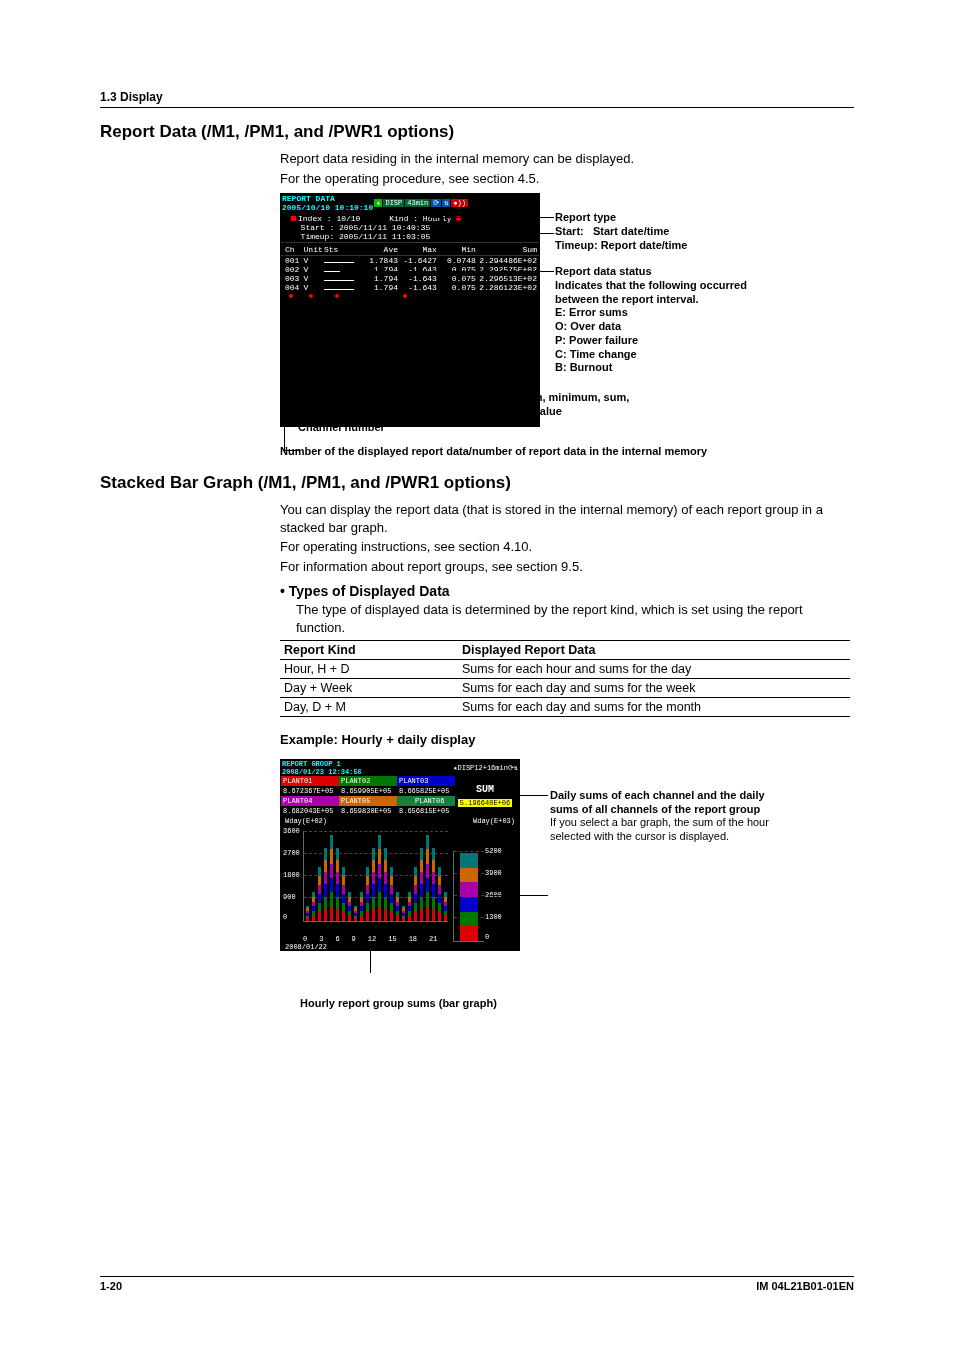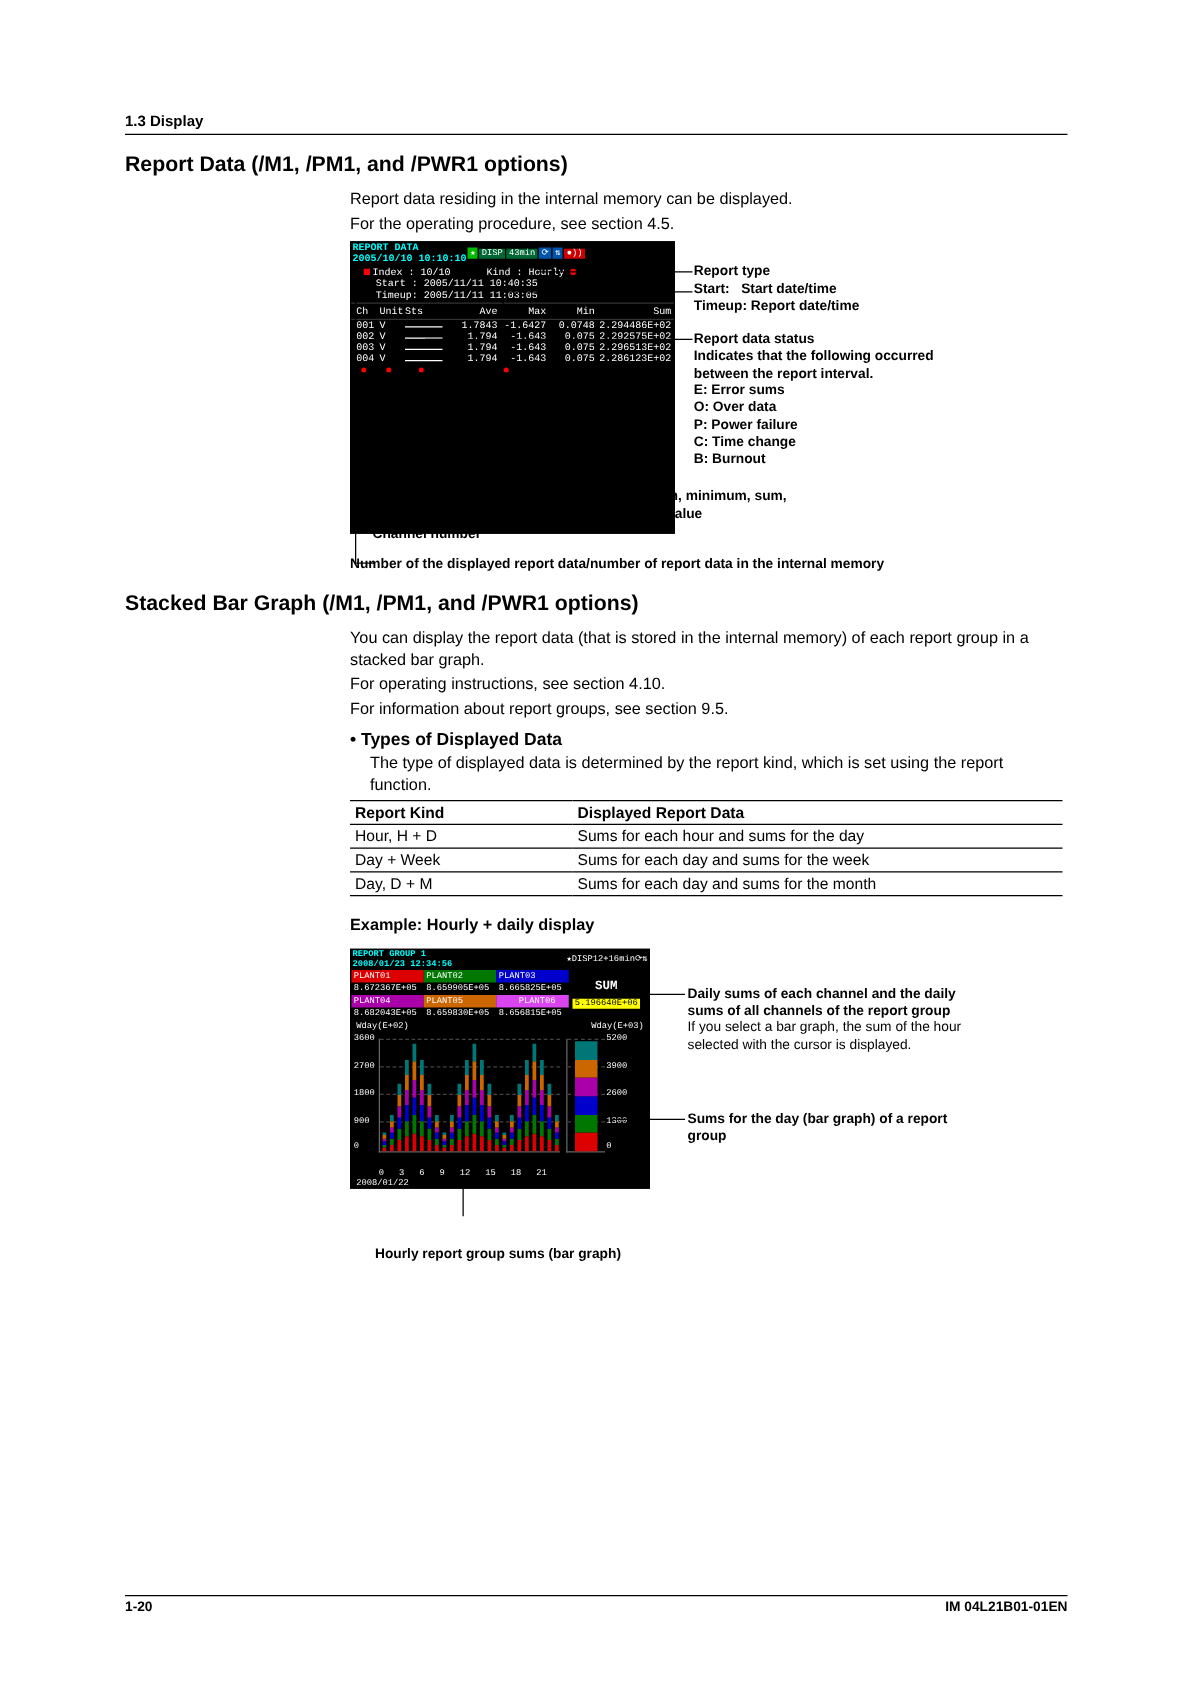"PLANT06" .shot2 .pc-c { background: #d946ef -> #15803d }
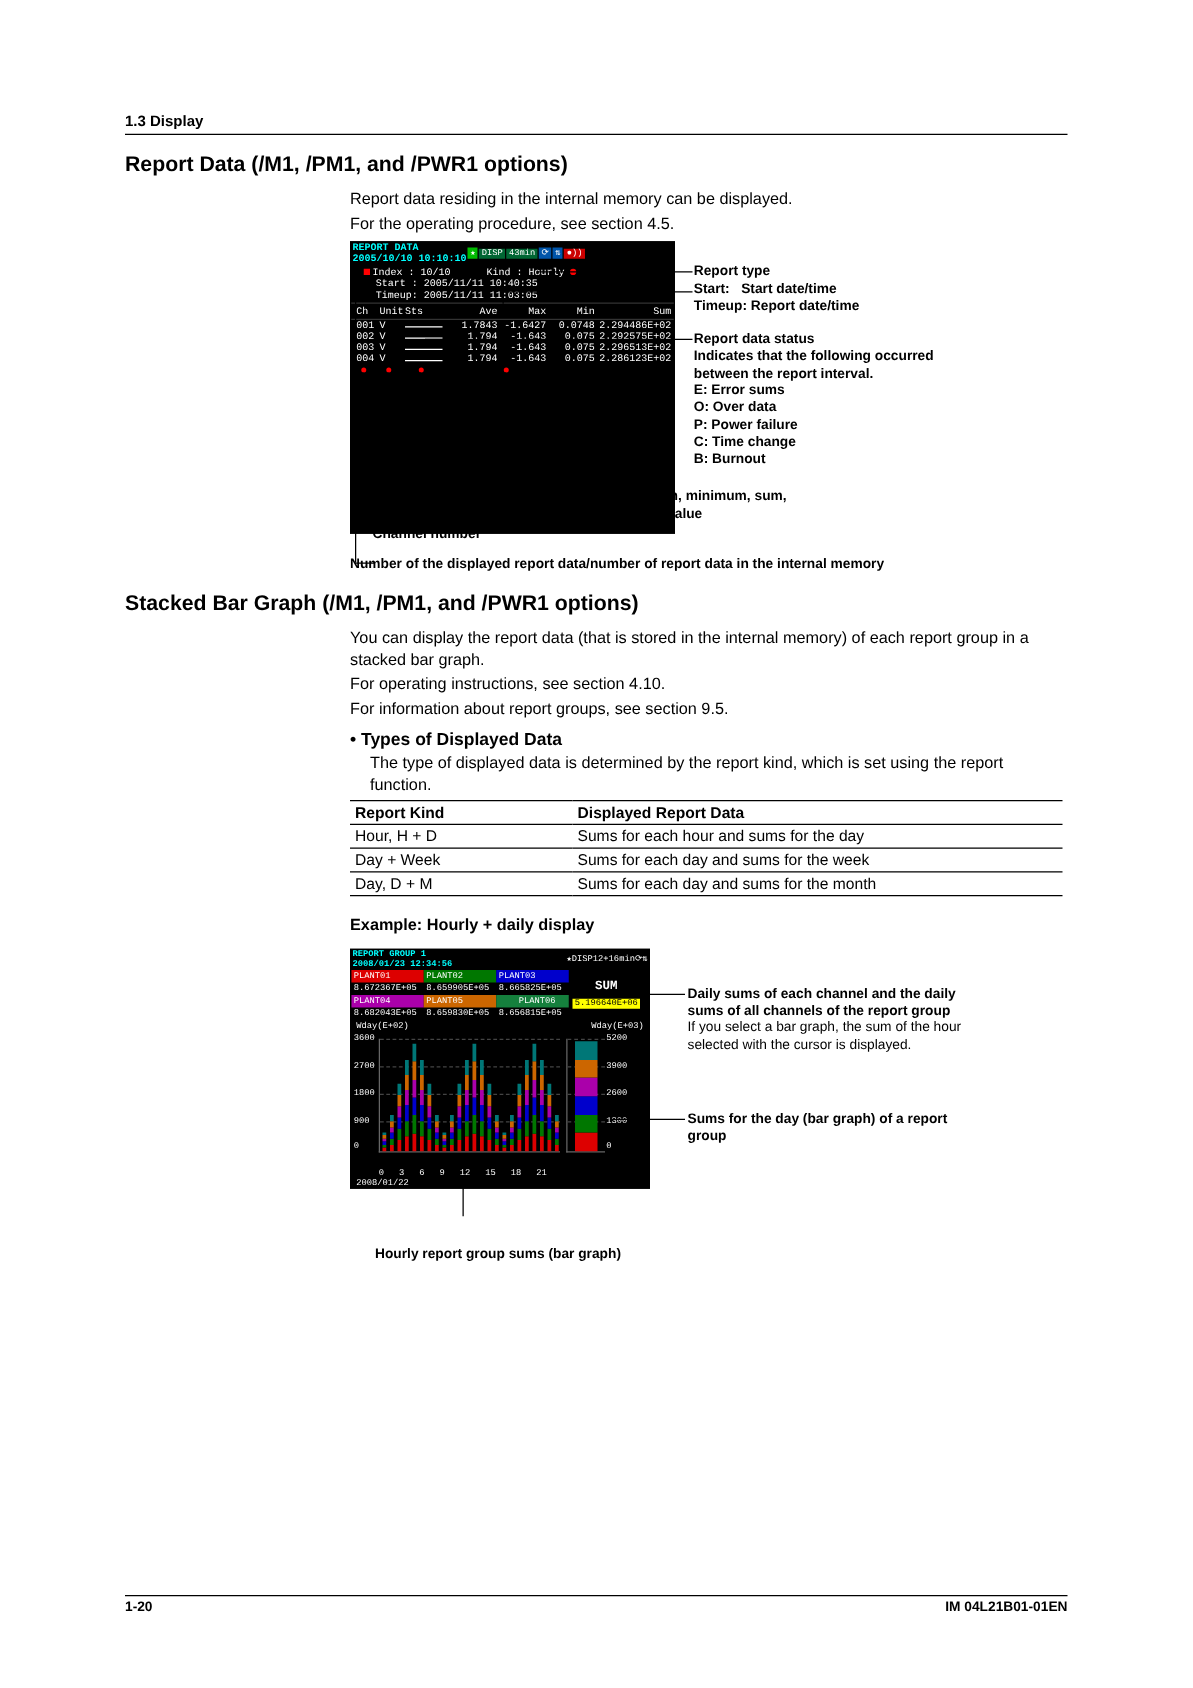"5200" .shot2 .chart-right { margin-top: none -> 20px }
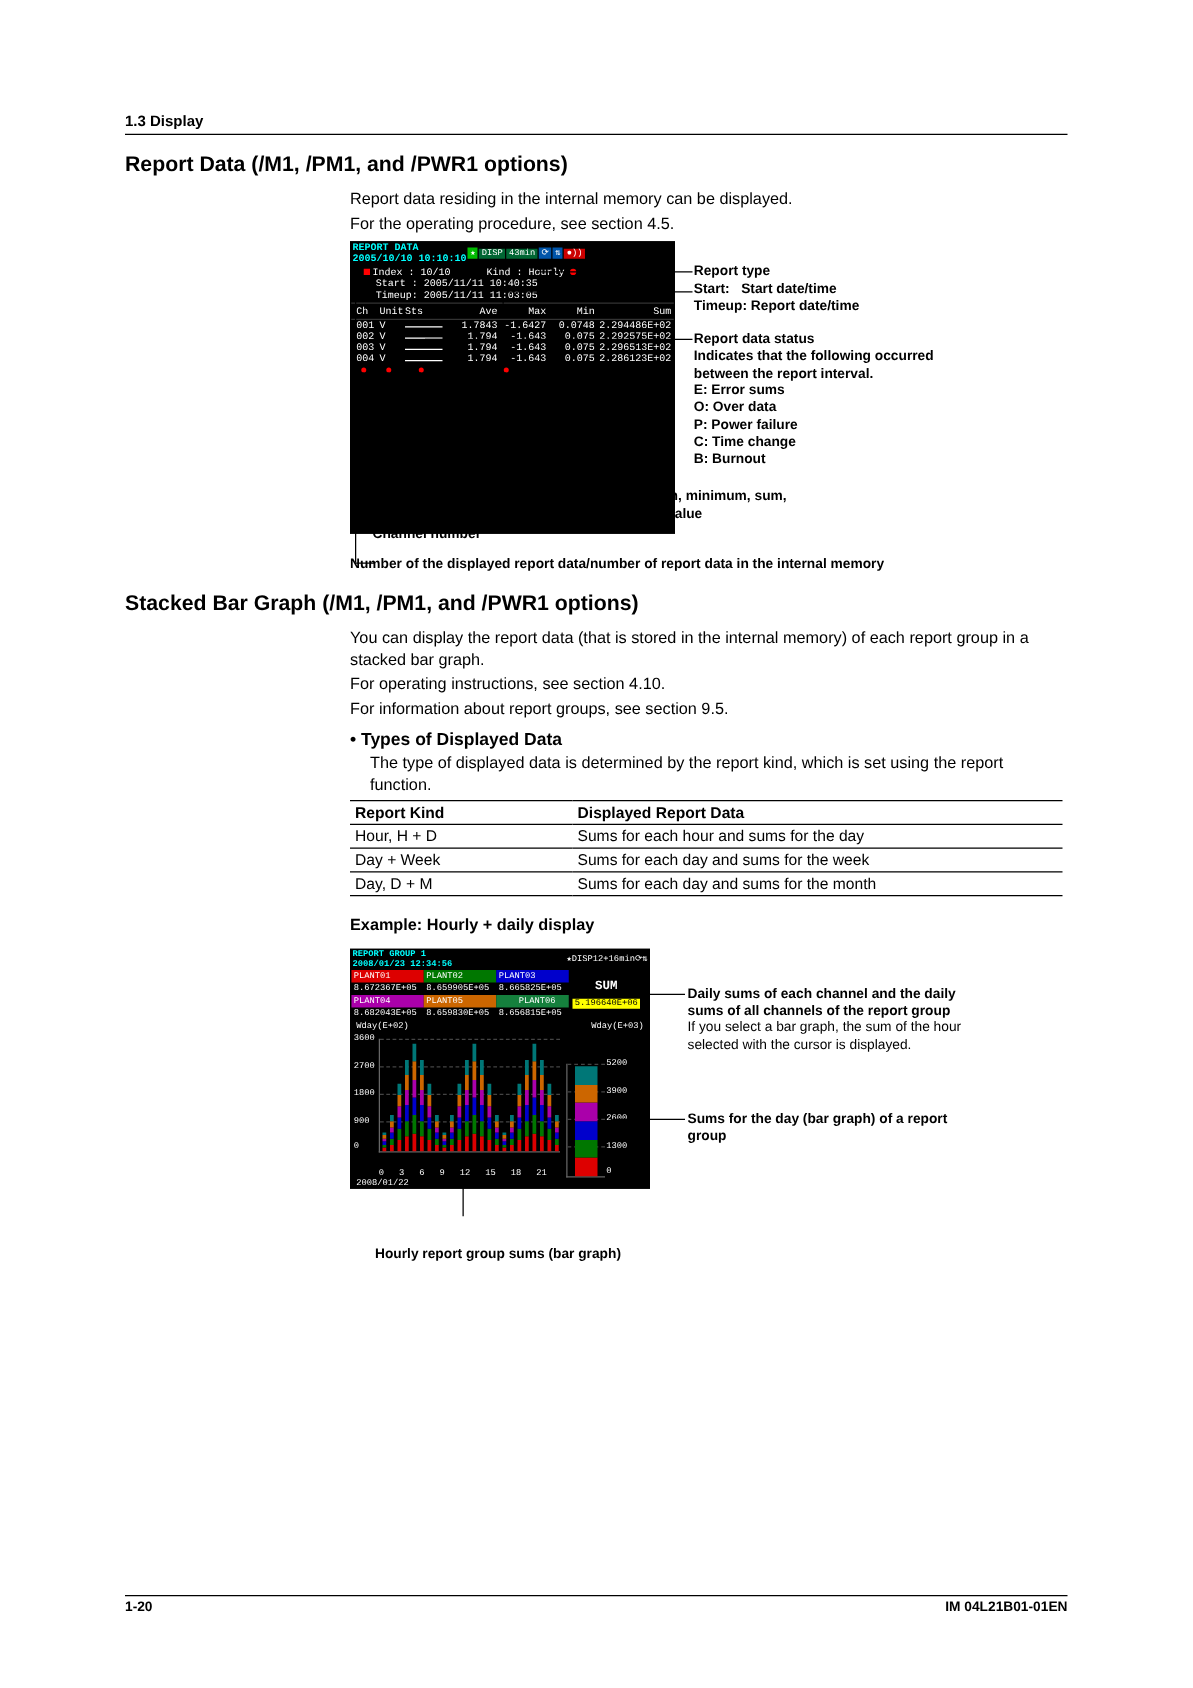"Sums for the day (bar" div.anno { html: <div>Sums for the day (bar graph) of a report group</div> -> none }
